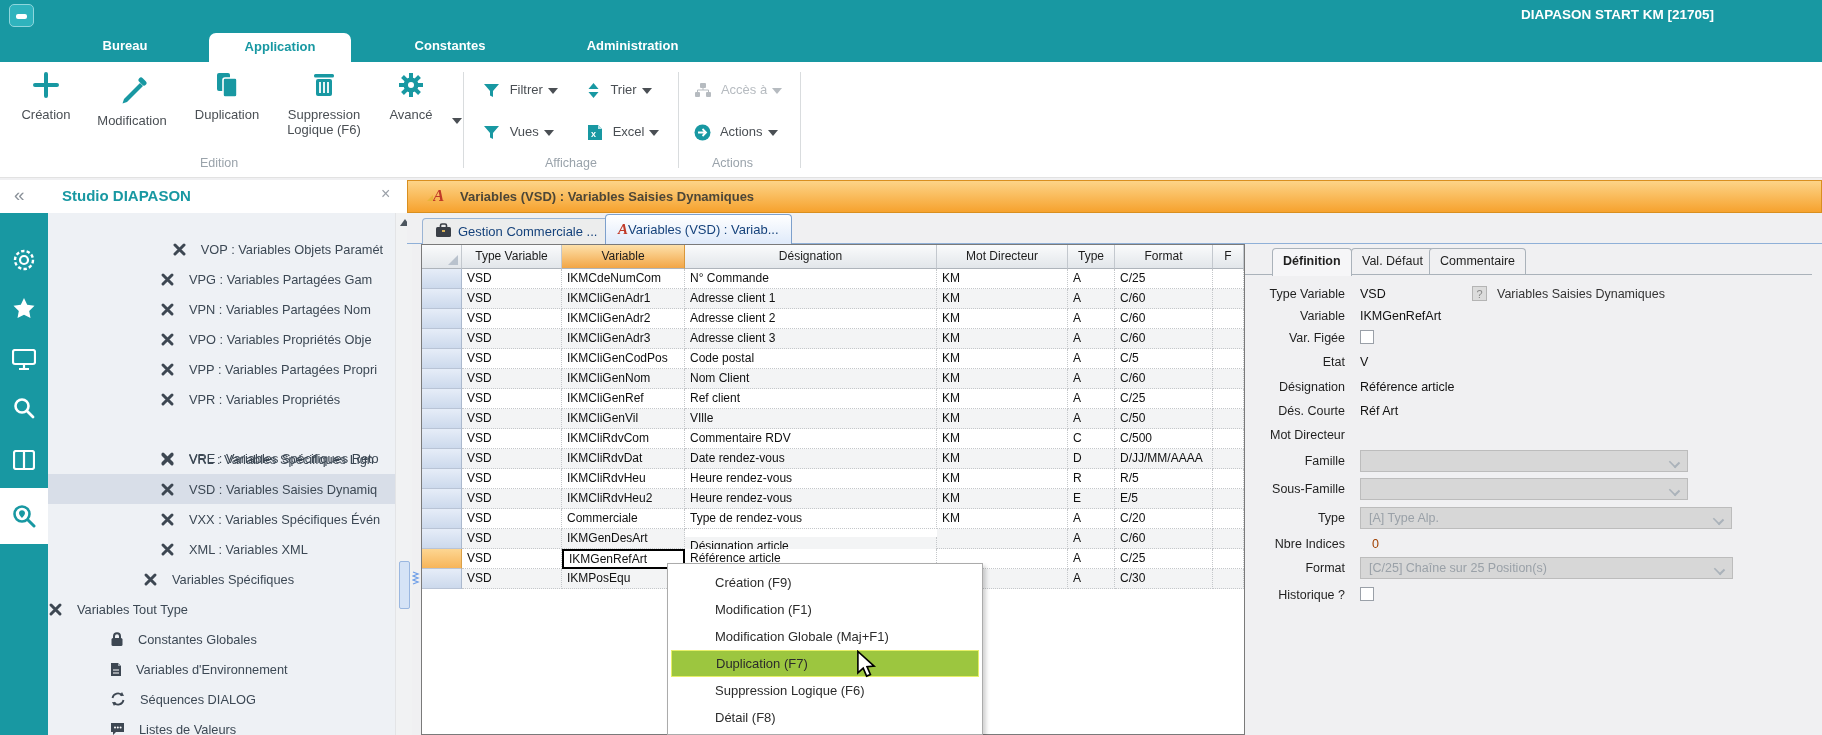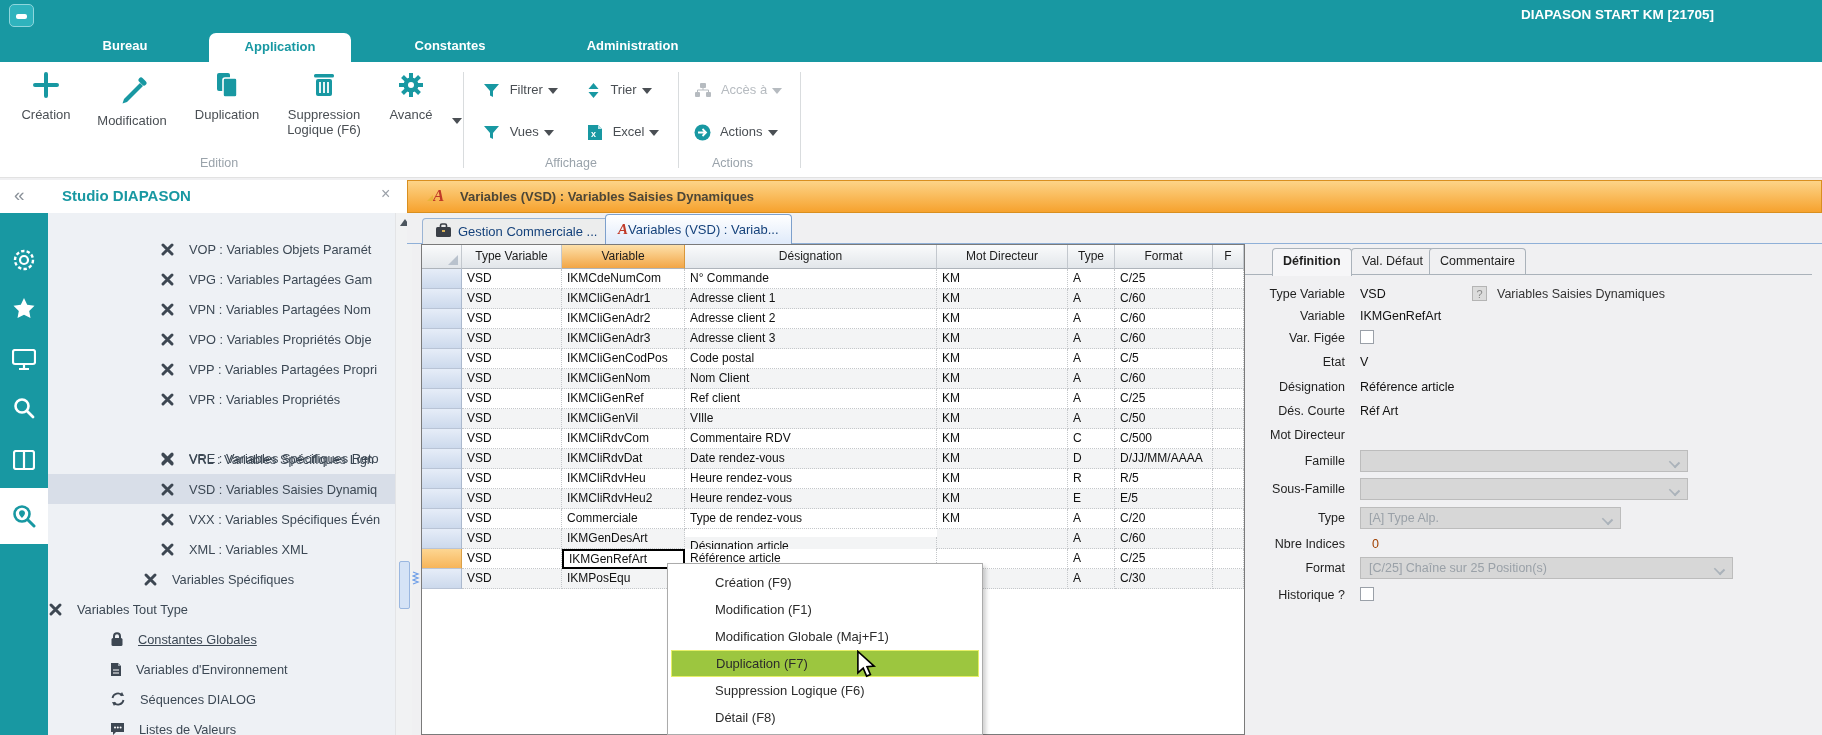"VOP : Variables Objets Paramét" div.tree-item { justify-content: none -> center }
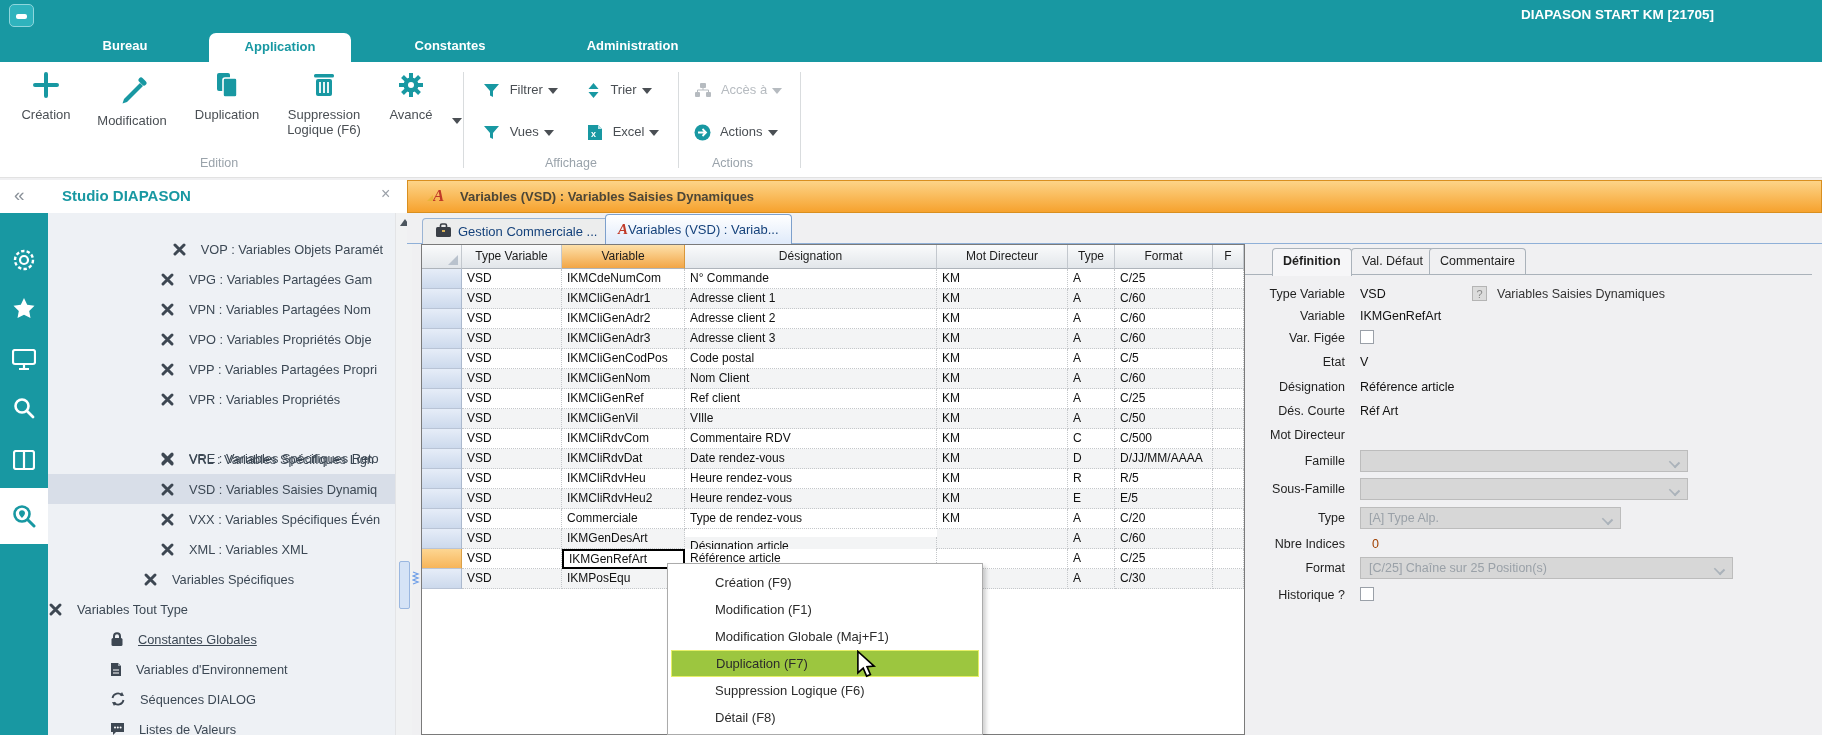"[A] Type Alp." div.f-drop { width: 261px -> 372px }
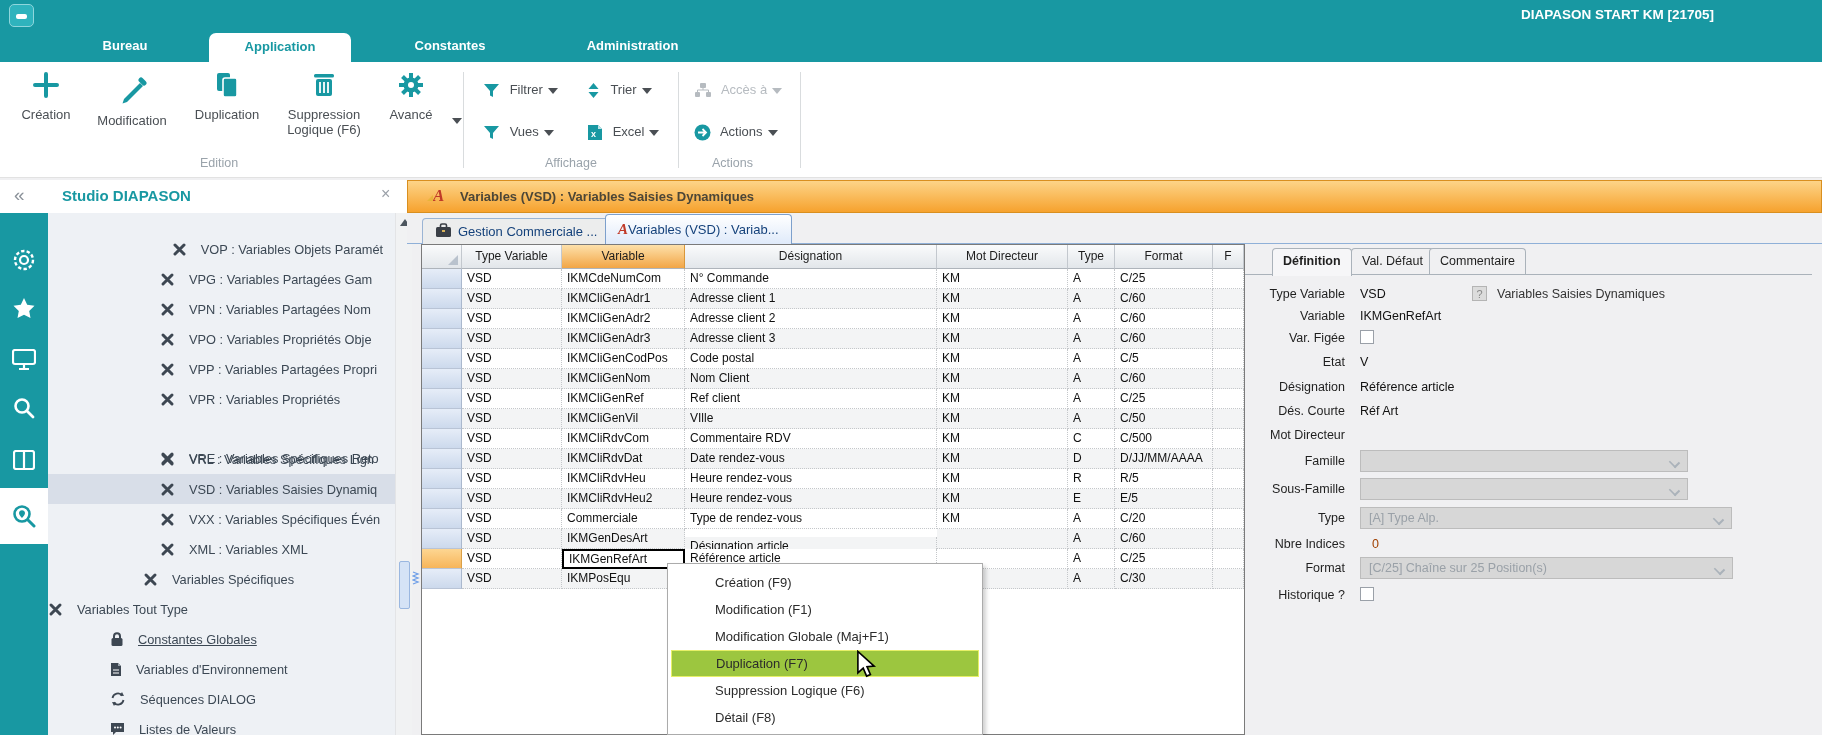"Constantes Globales" div.tree-item { text-decoration: underline -> none }
